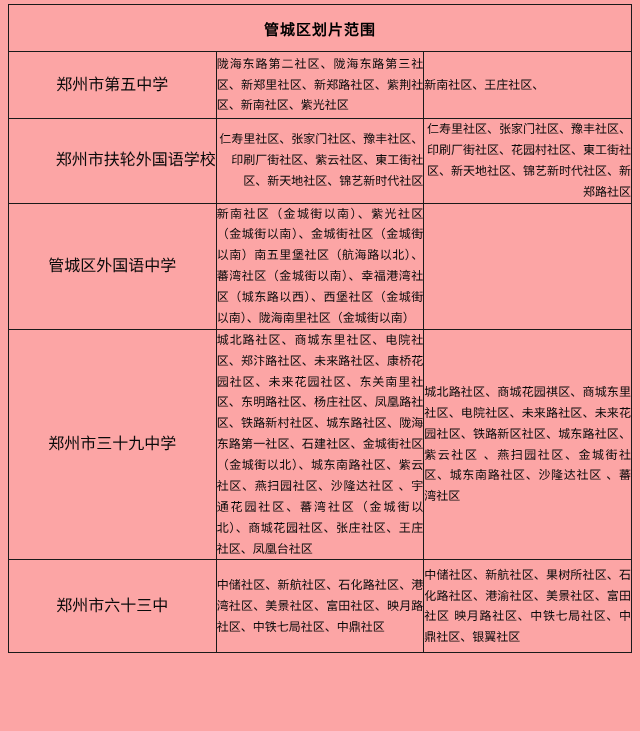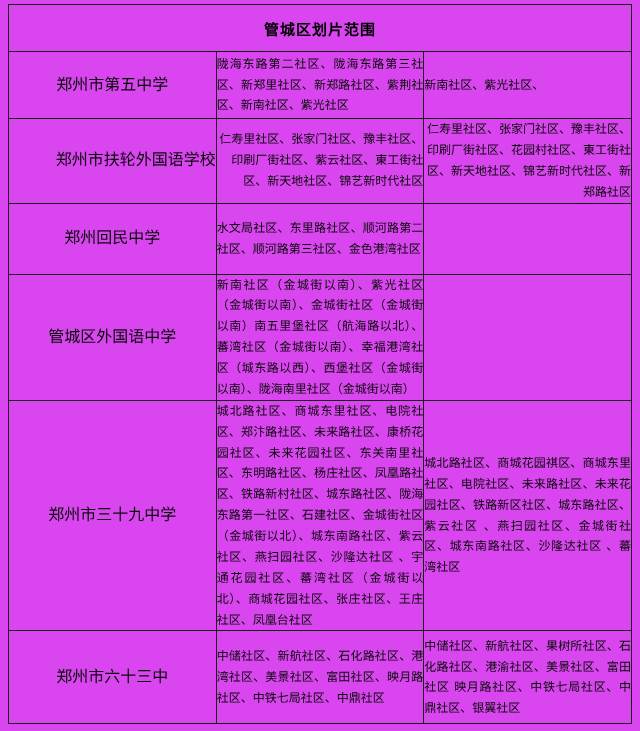"管城区划片范围" .page { background: #d946ef -> #fca5a5 }
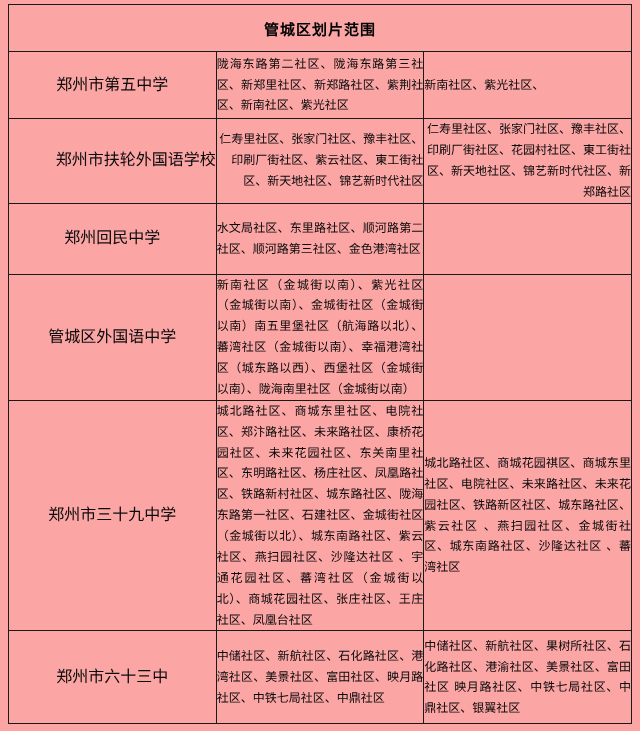"新南社区、紫光社区、" td.comm-cell { text: 紫光 -> 王庄 }
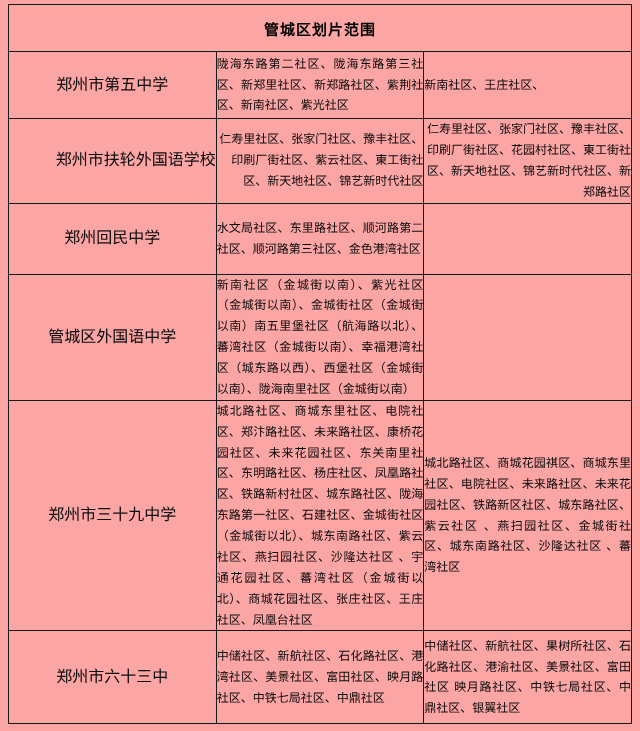"郑州回民中学" tr.r3 { html: <tr> <td>郑州回民中学</td> <td>水文局社区、东里路社区、顺河路第二社区、顺河路第三社区、金色港湾社区</td> <td></td> </tr> -> none }
